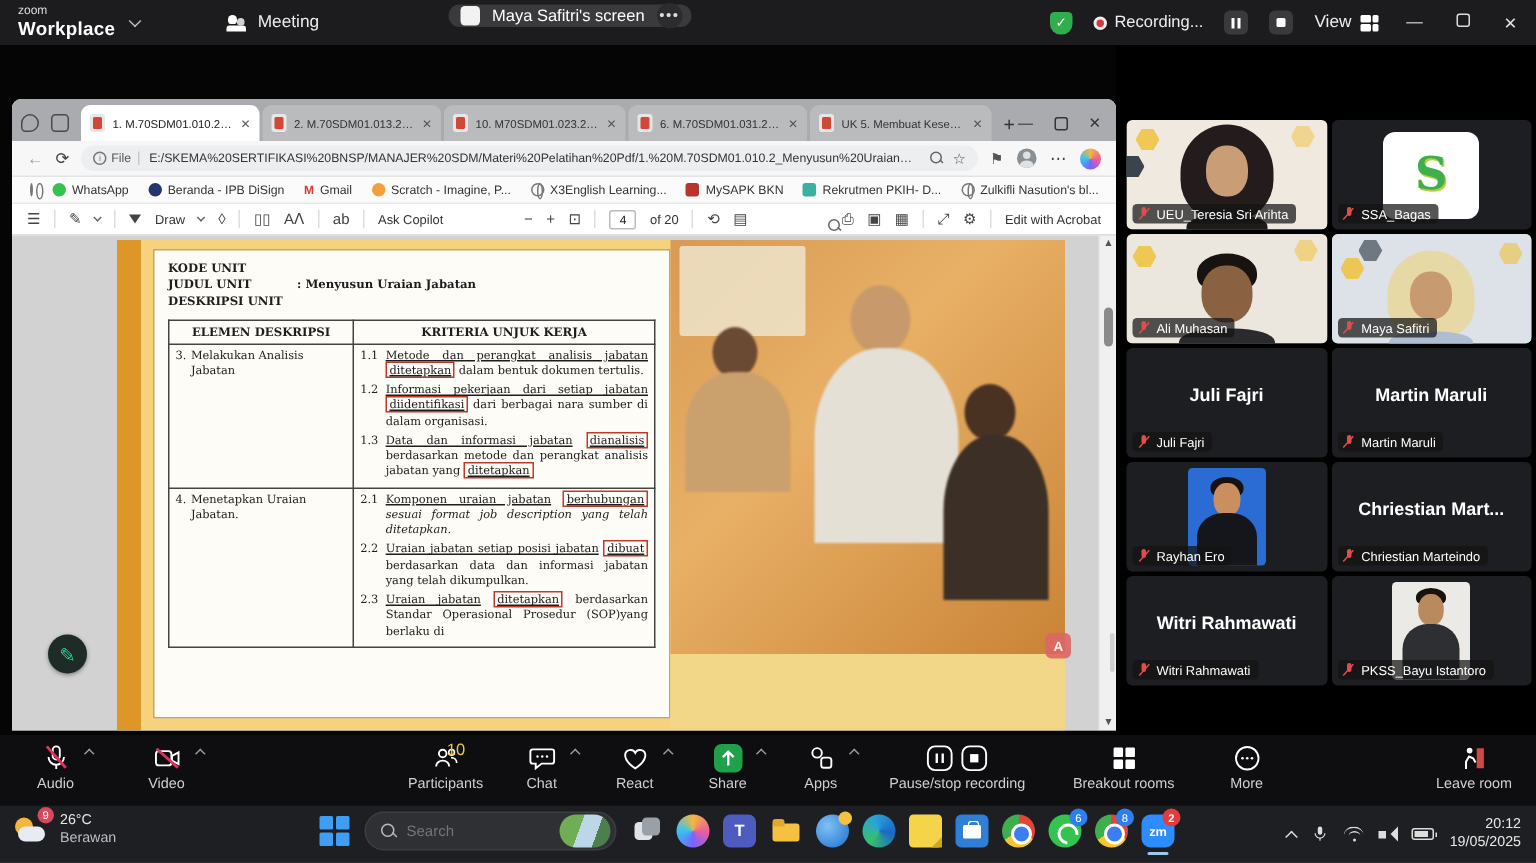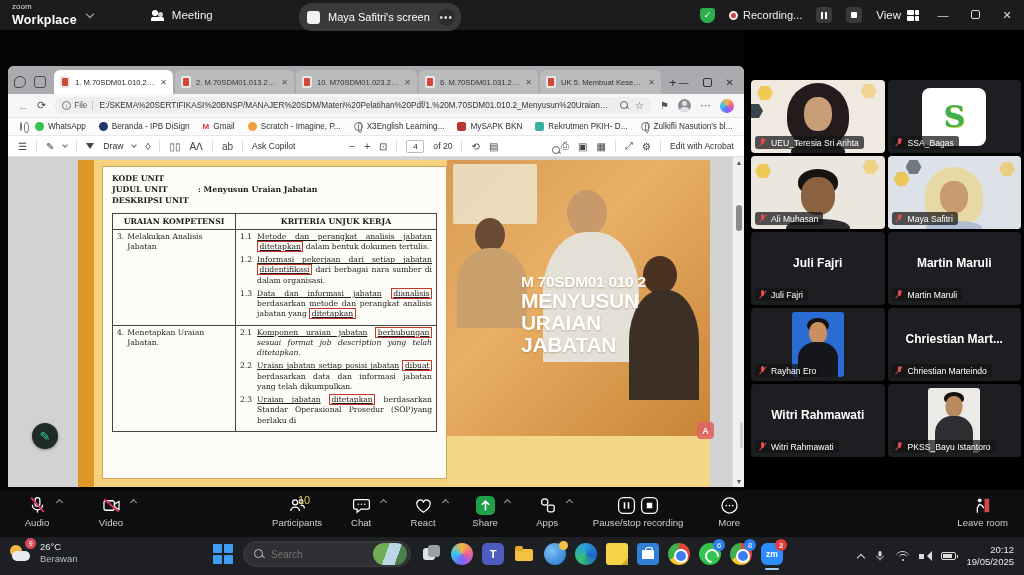"Maya Safitri's screen" .share-pill { height: 28px -> 15px }
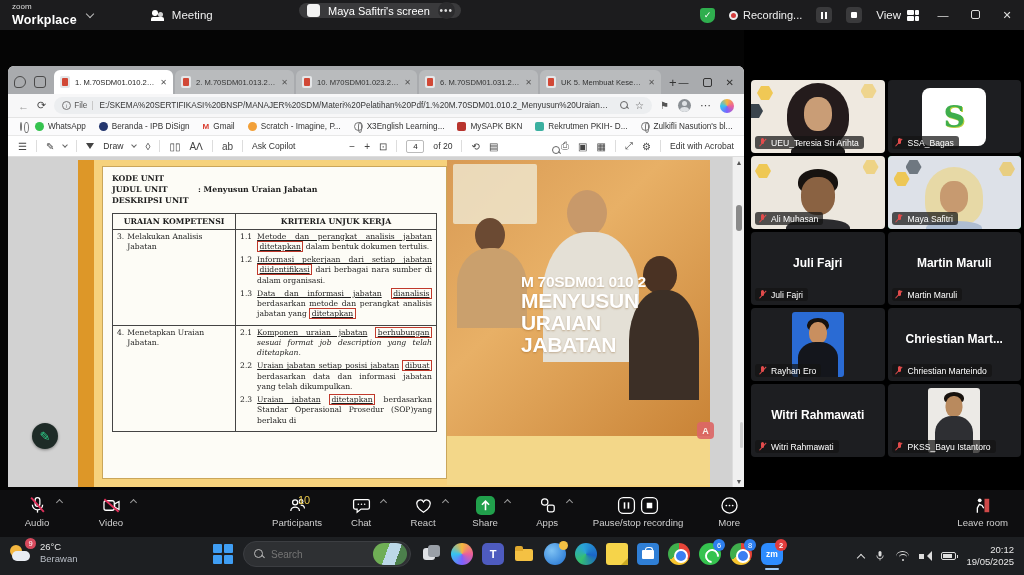"URAIAN KOMPETENSI" th.col-el { text: URAIAN KOMPETENSI -> ELEMEN DESKRIPSI }
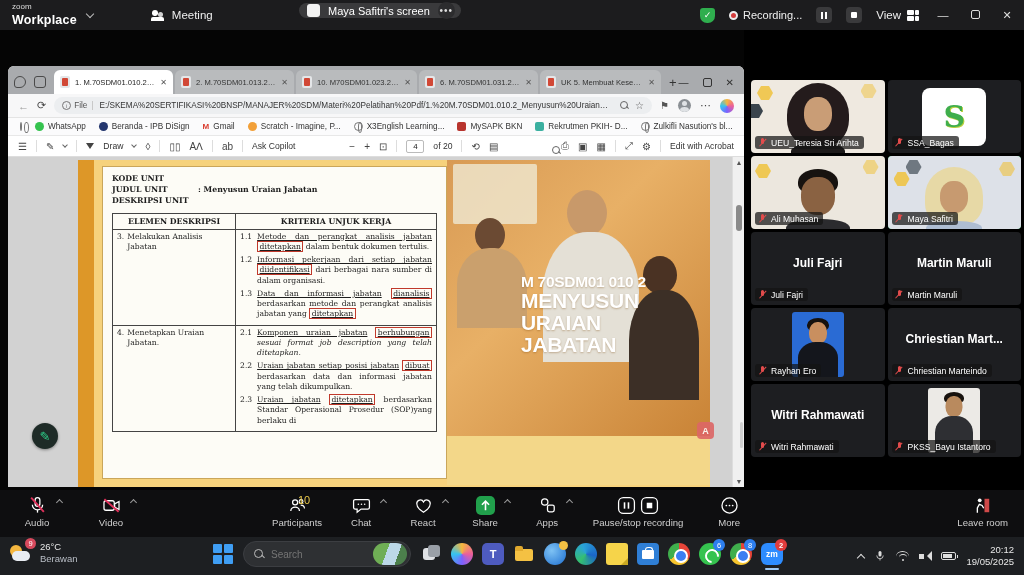"M 70SDM01 010 2" div.poster { html: <div> <span>M 70SDM01 010 2</span> <span>MENYUSUN URAIAN</span> <span>JABATAN</span> </div> -> none }
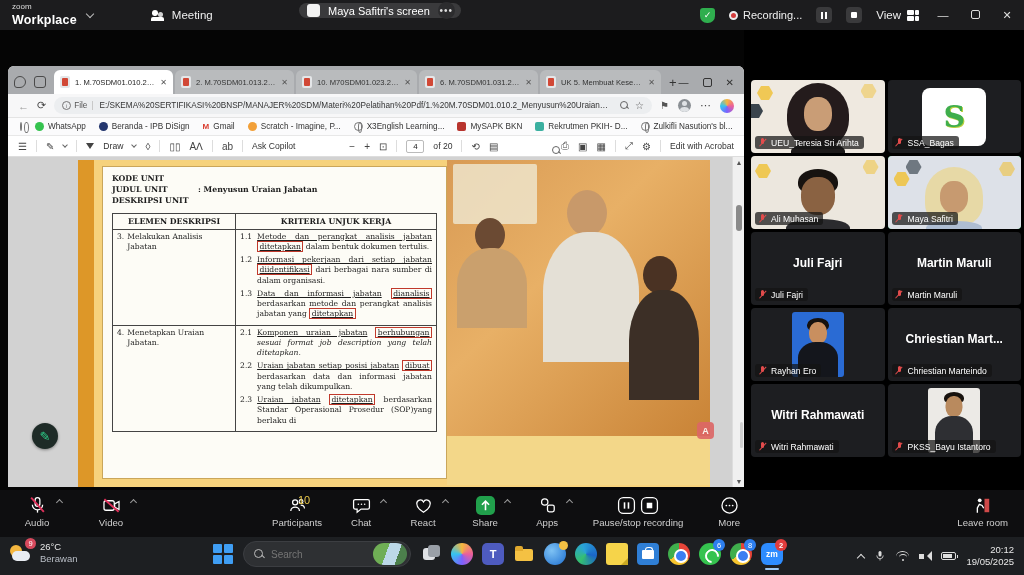"Breakout rooms" div.cbtn { html: none -> <div> <svg> <rect></rect> <rect></rect> <rect></rect> <rect></rect> </svg> <span>Breakout rooms</span> </div> }
